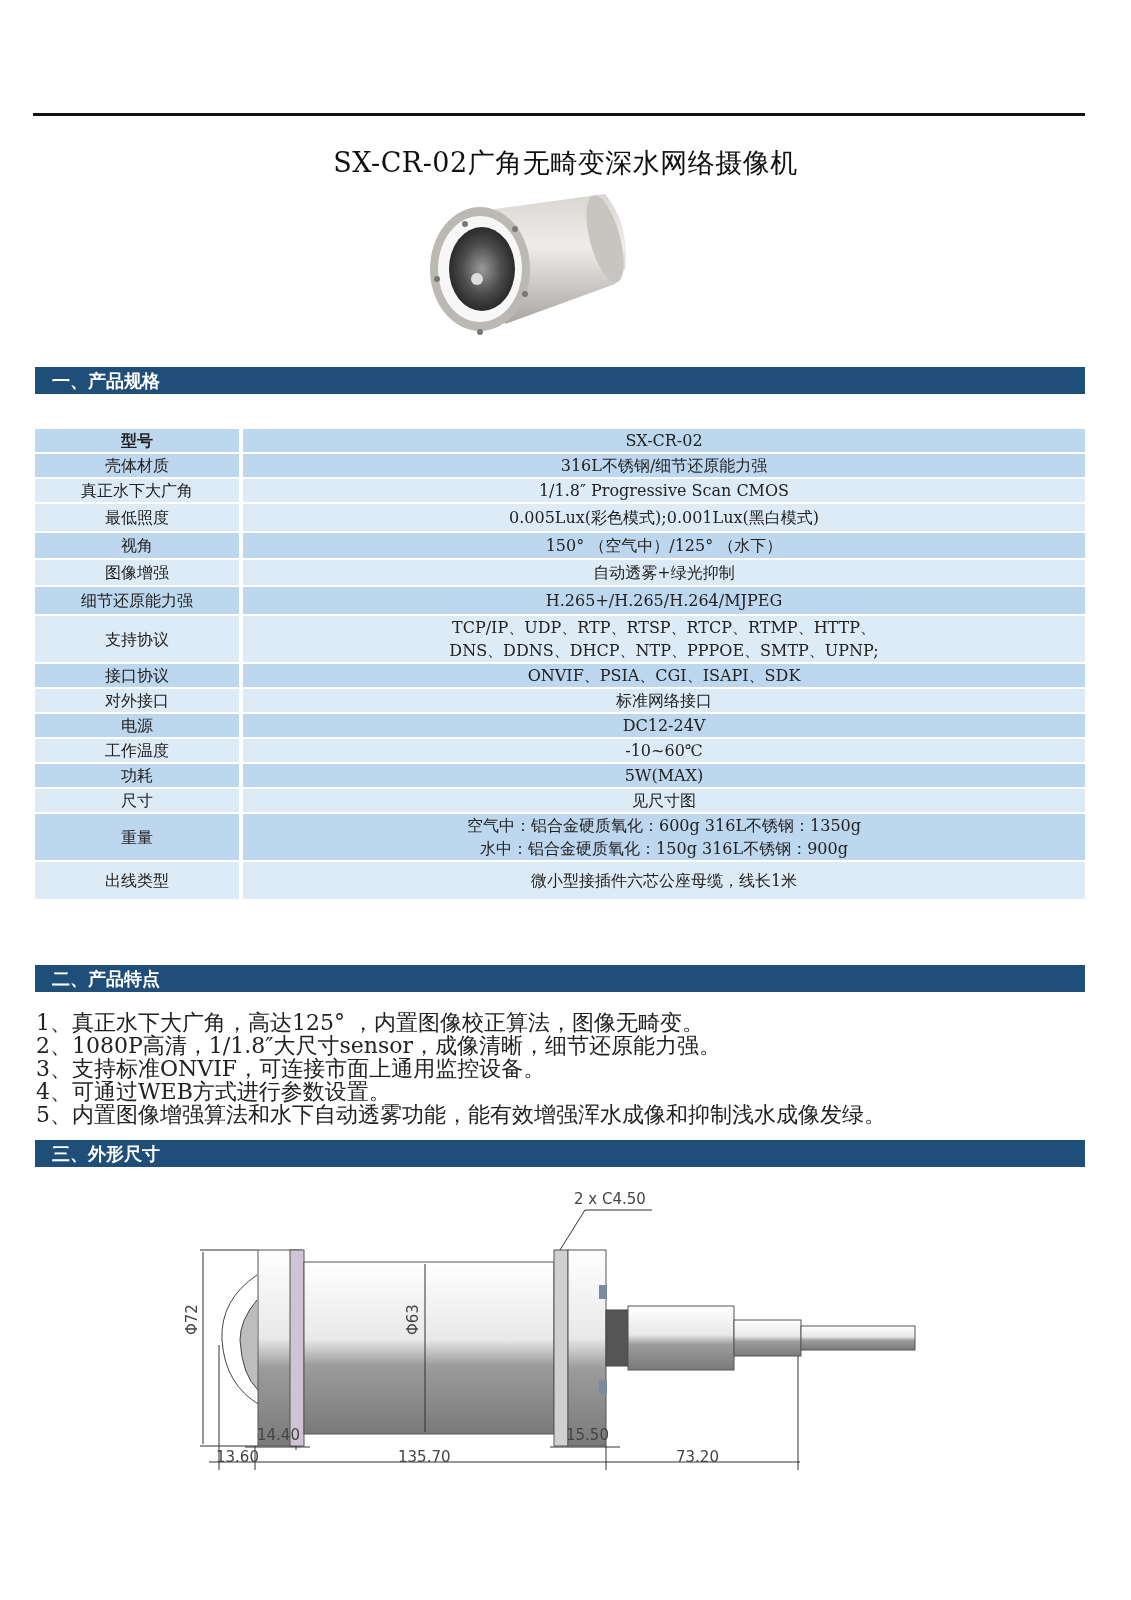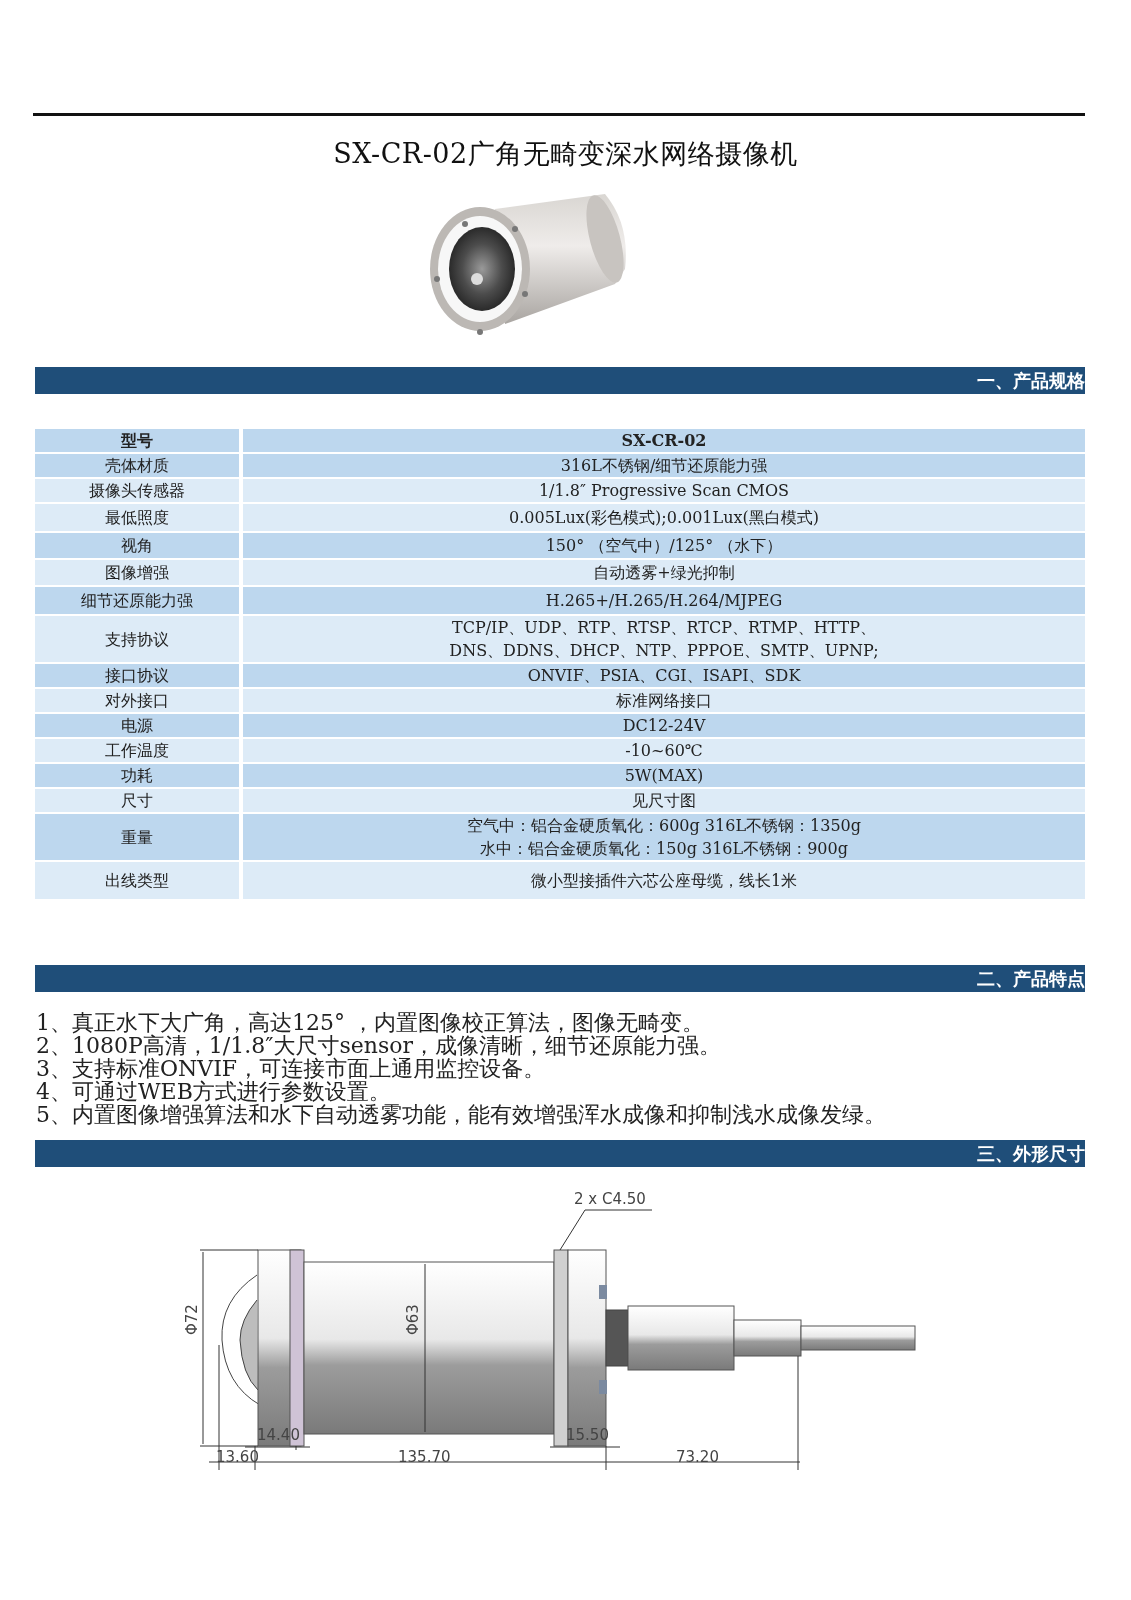"SX-CR-02广角无畸变深水网络摄像机" .title { top: 136px -> 145px }
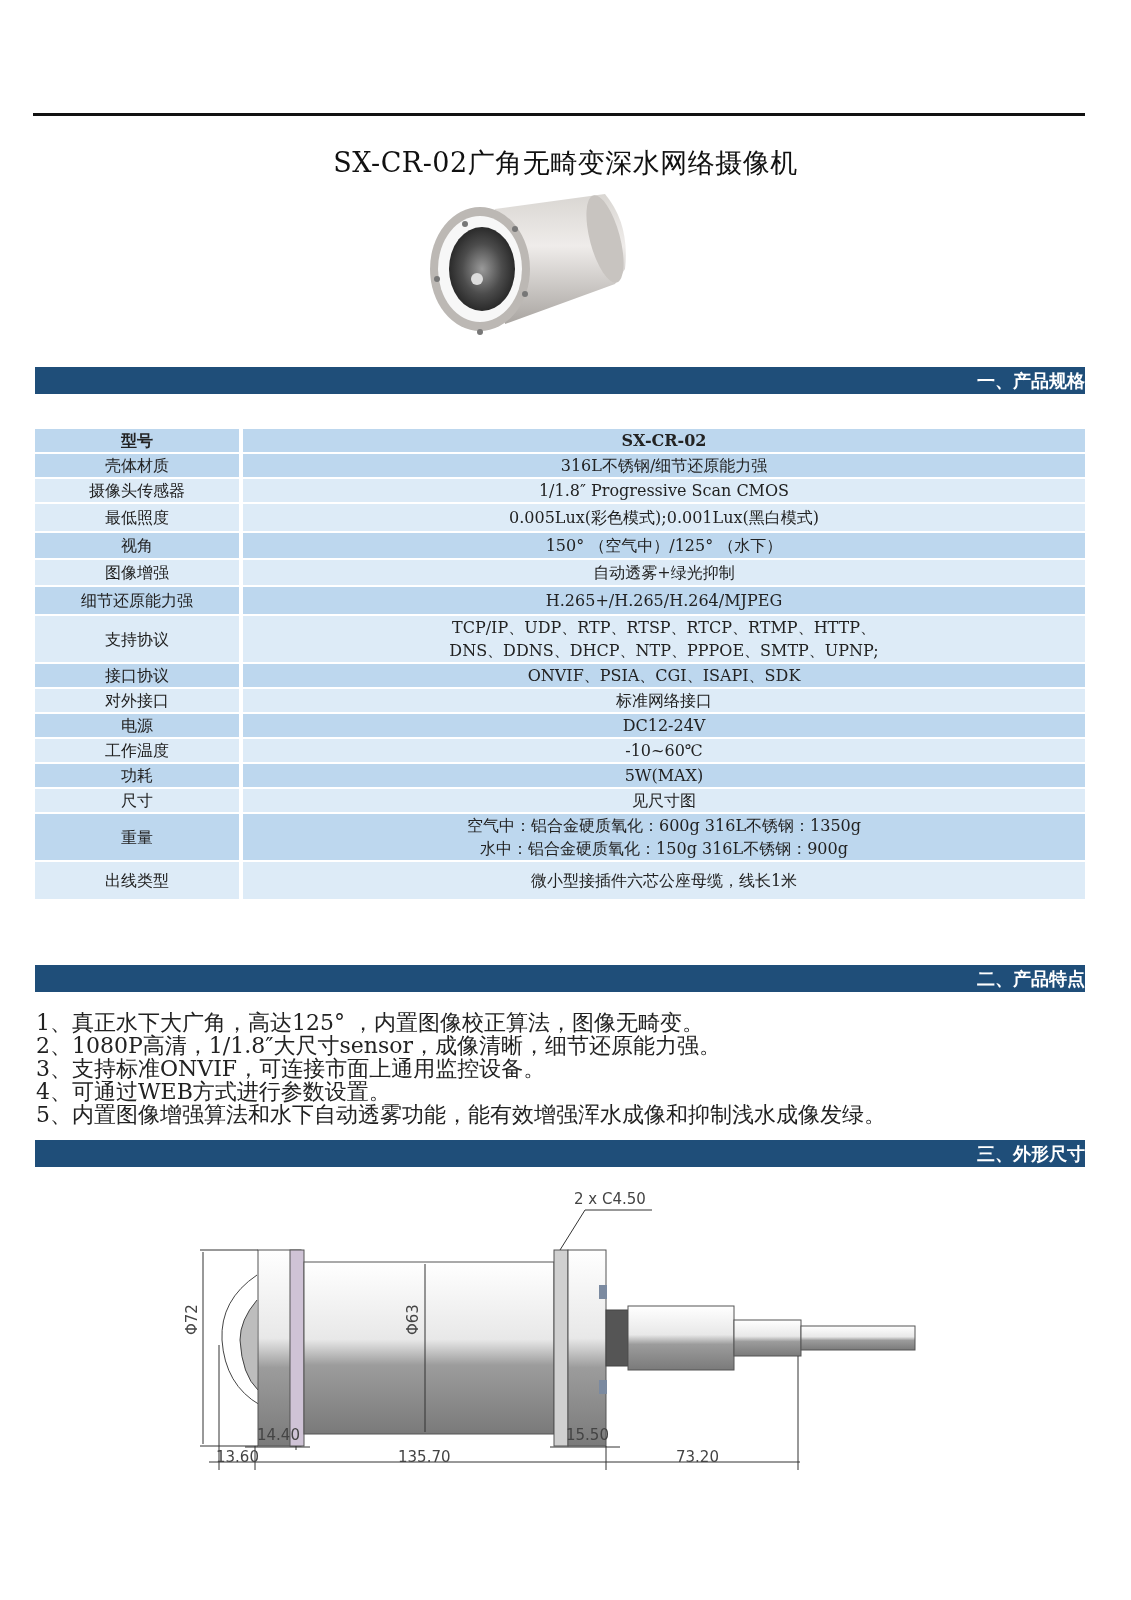"一、产品规格" .section-bar { padding-left: 5px -> 17px; text-align: right -> none }
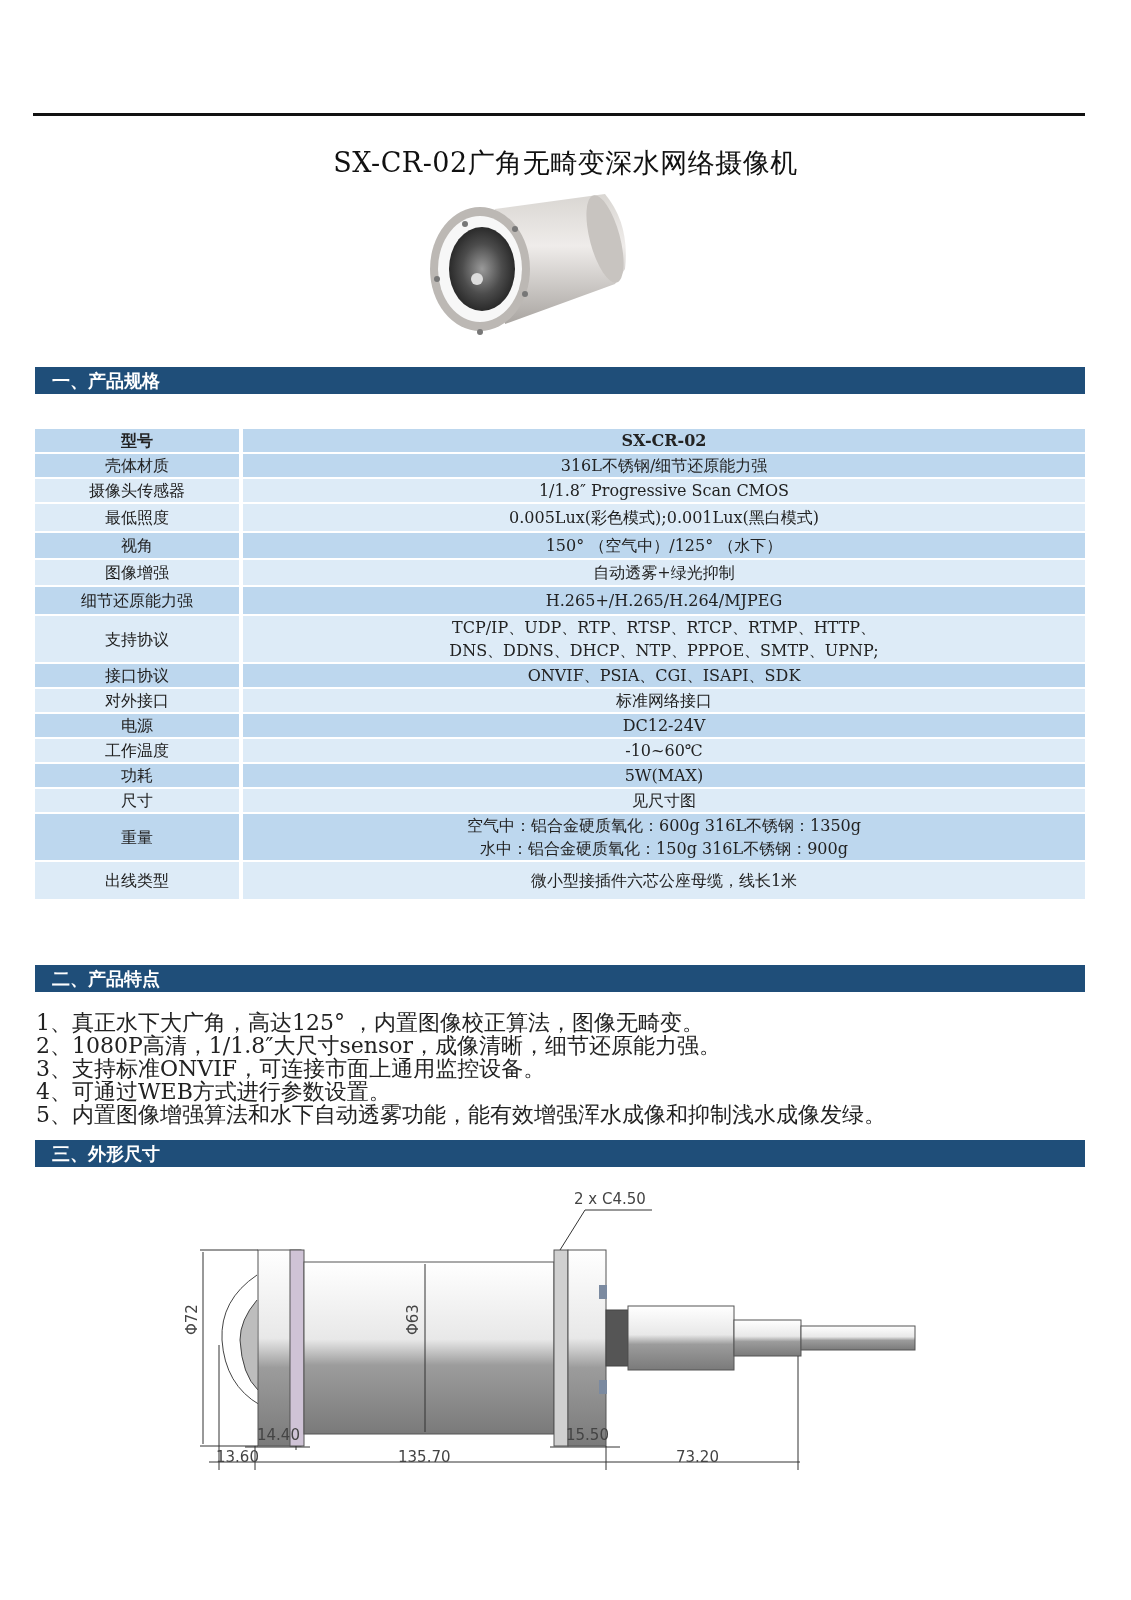"SX-CR-02" td { font-weight: bold -> normal }
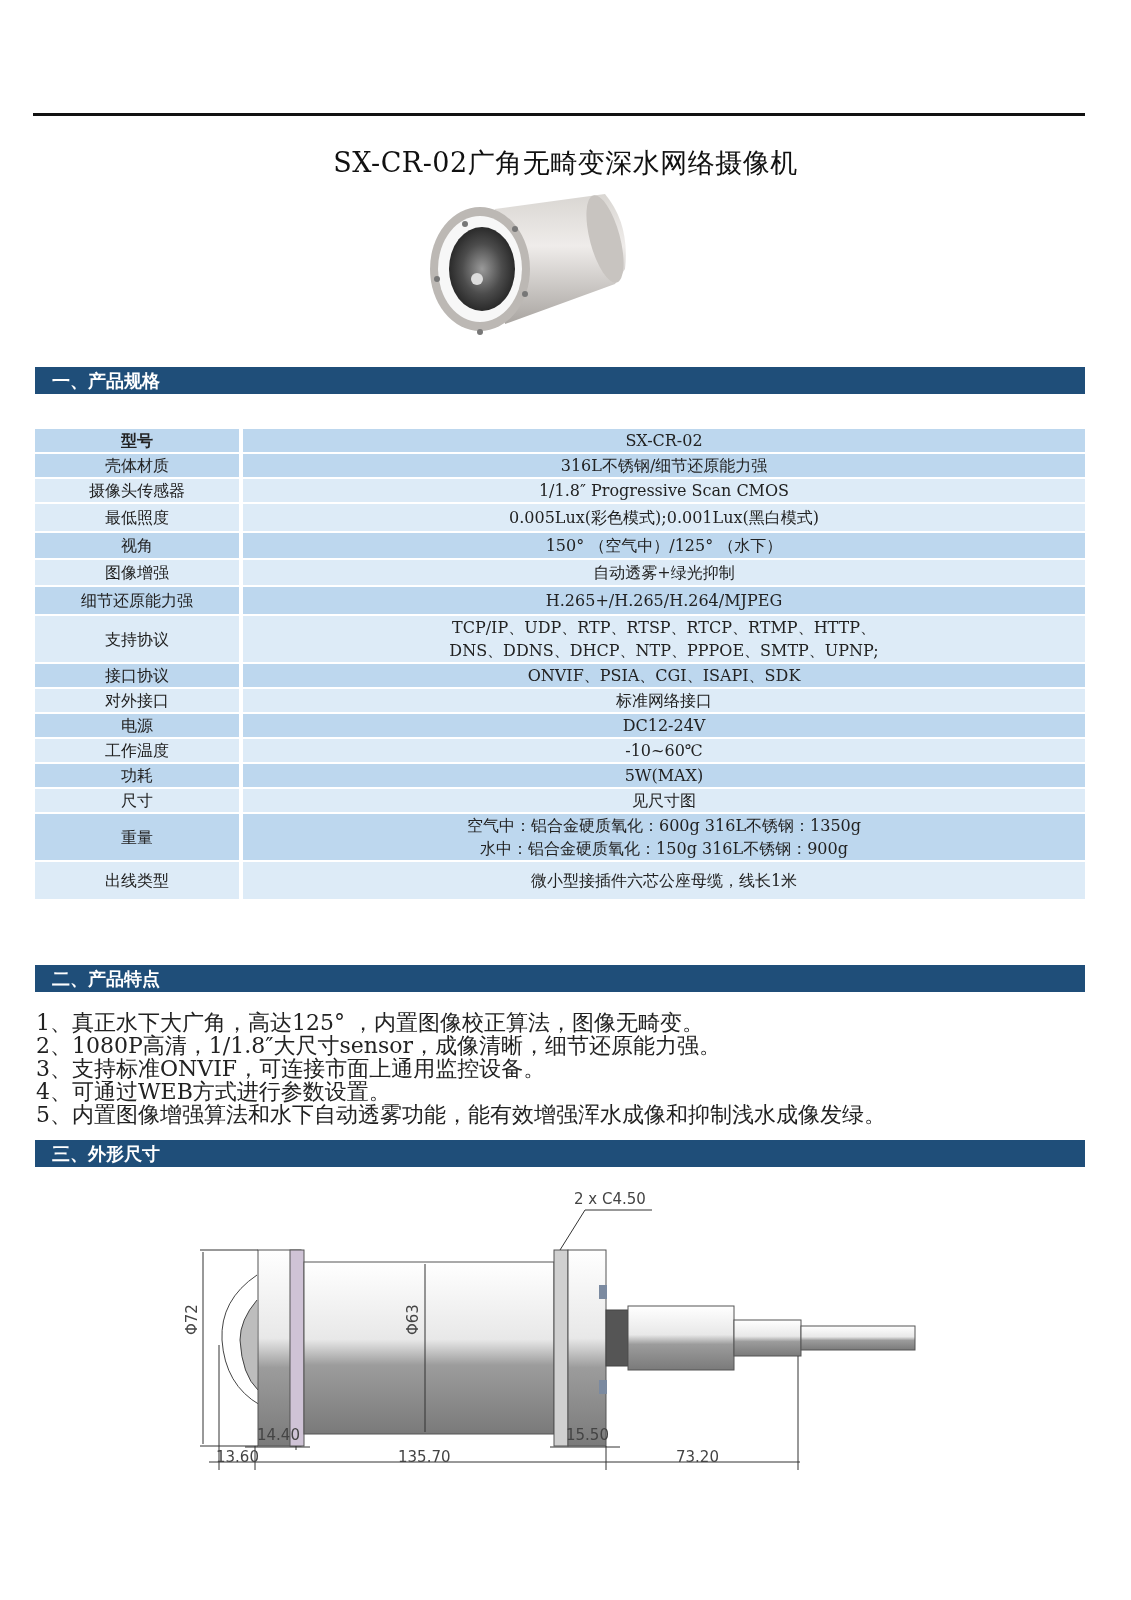"摄像头传感器" td.k { text: 摄像头传感器 -> 真正水下大广角 }
